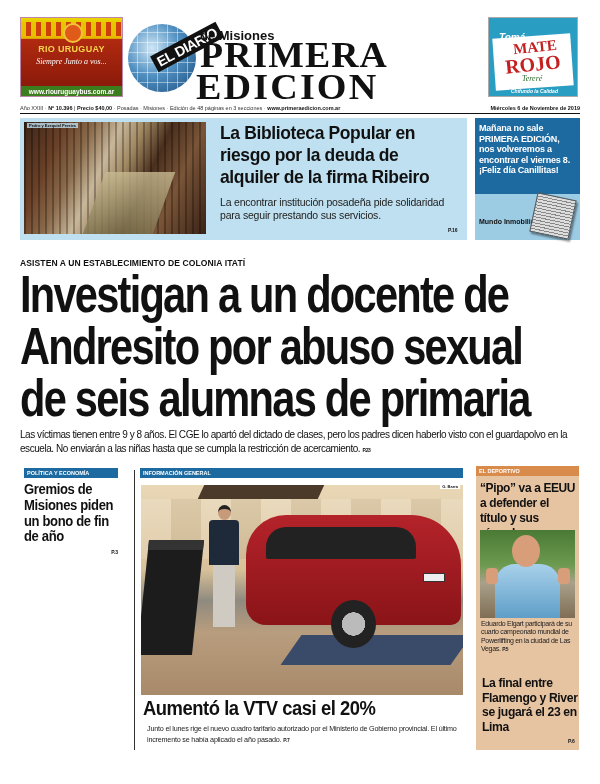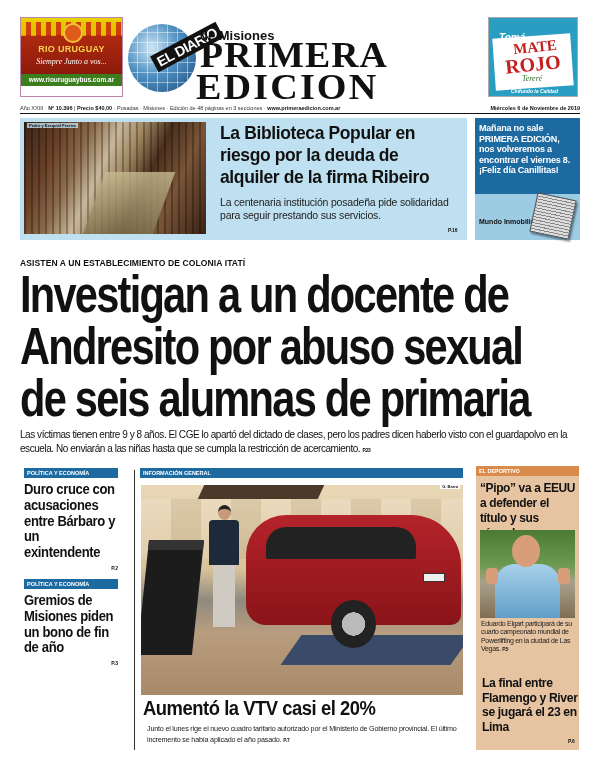"RIO URUGUAY" .ad-left .top { height: 56px -> 68px }
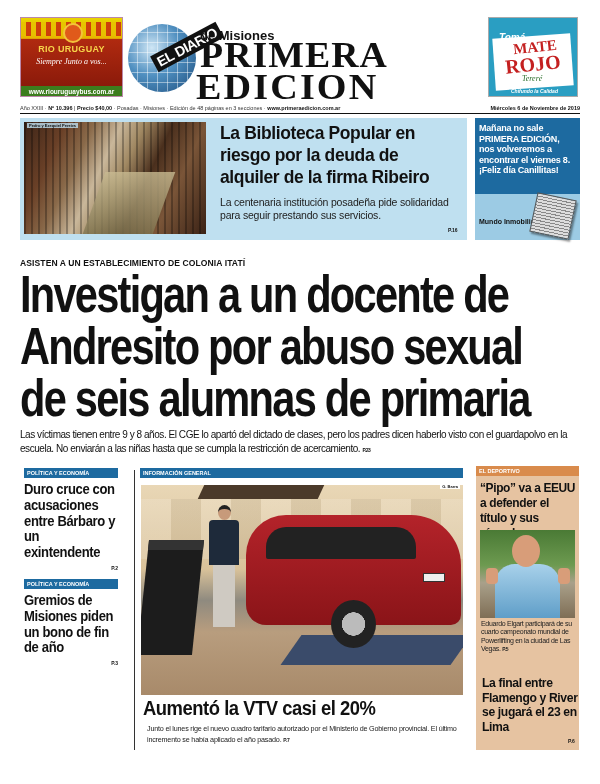"La centenaria institución posadeña pide" div.abs { text: centenaria -> encontrar }
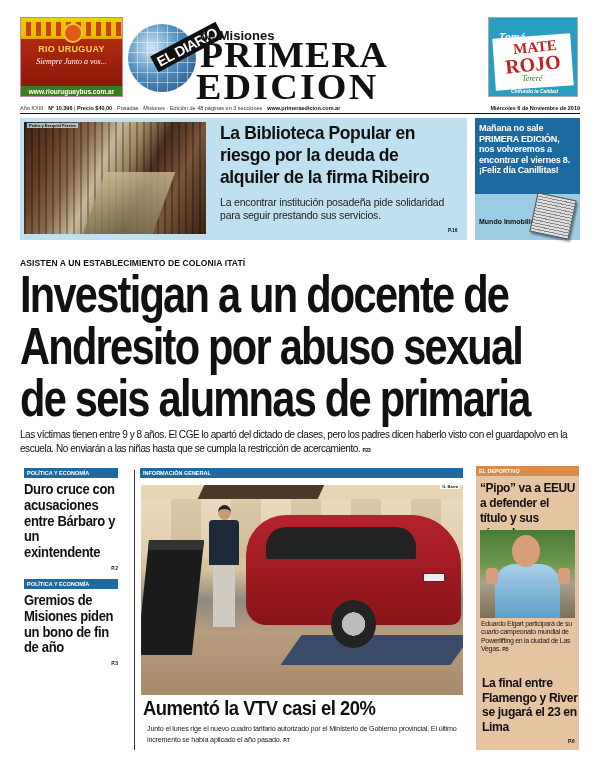"Duro cruce con acusaciones entre" div { html: <div> <div>Política y Economía</div> <div>Duro cruce con acusaciones entre Bárbaro y un exintendente</div> <div>P.2</div> </div> -> none }
